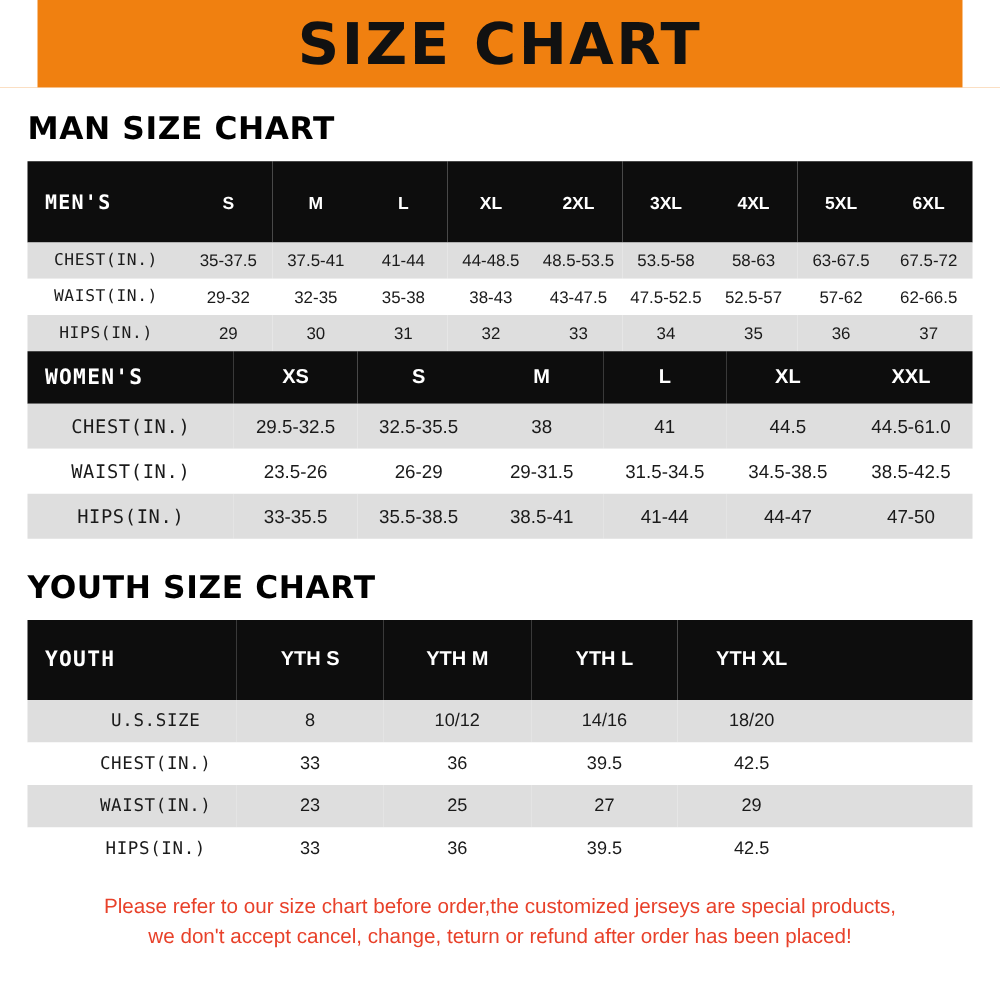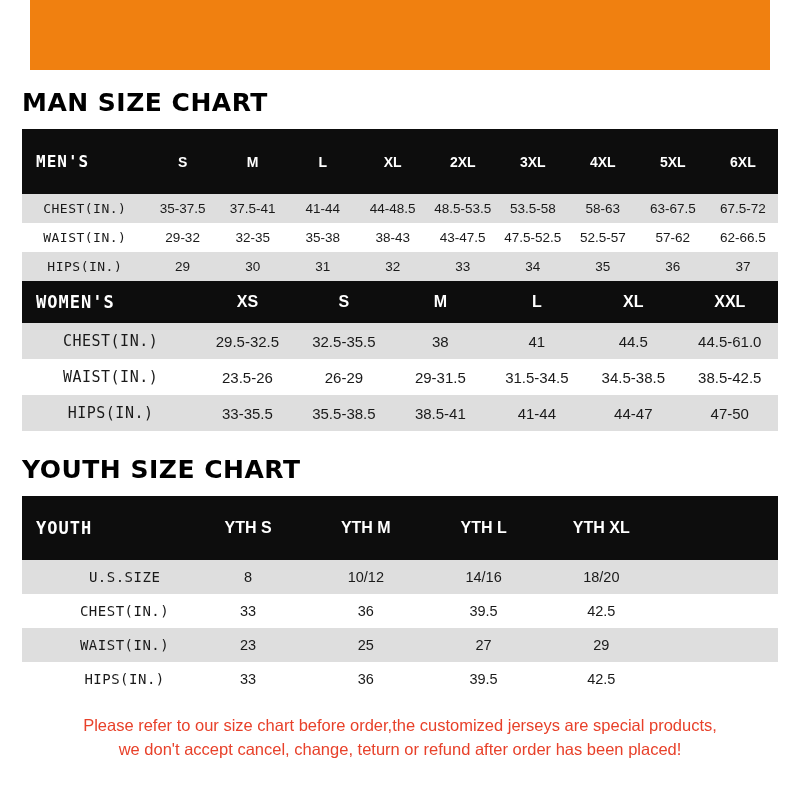"SIZE CHART" div.header-title { html: none -> <div>SIZE CHART</div> }
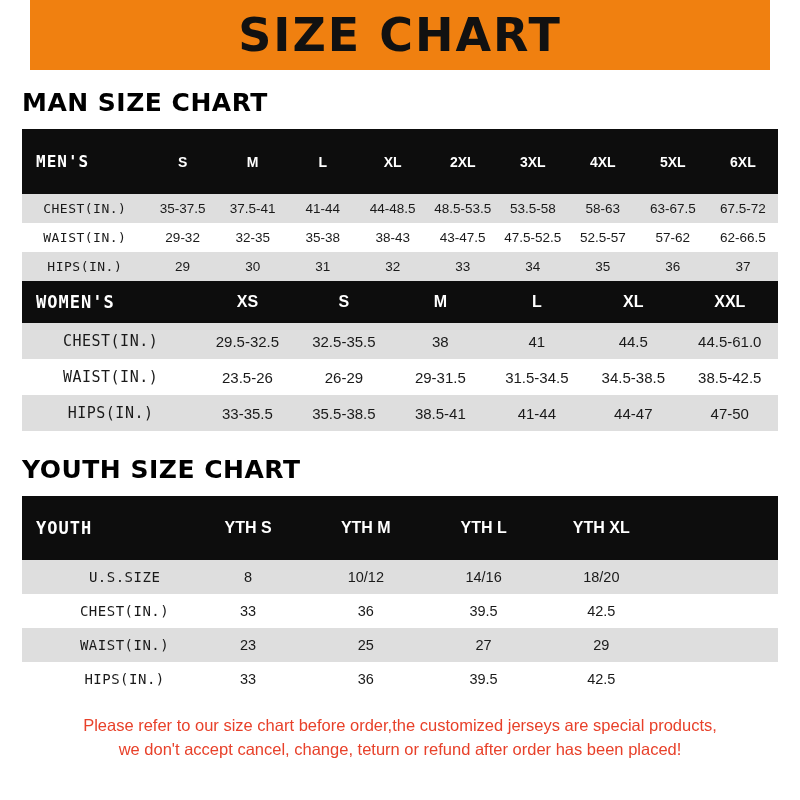"WOMEN'S" table.women-table thead th { padding: 11px 12px -> 11px 0 }
